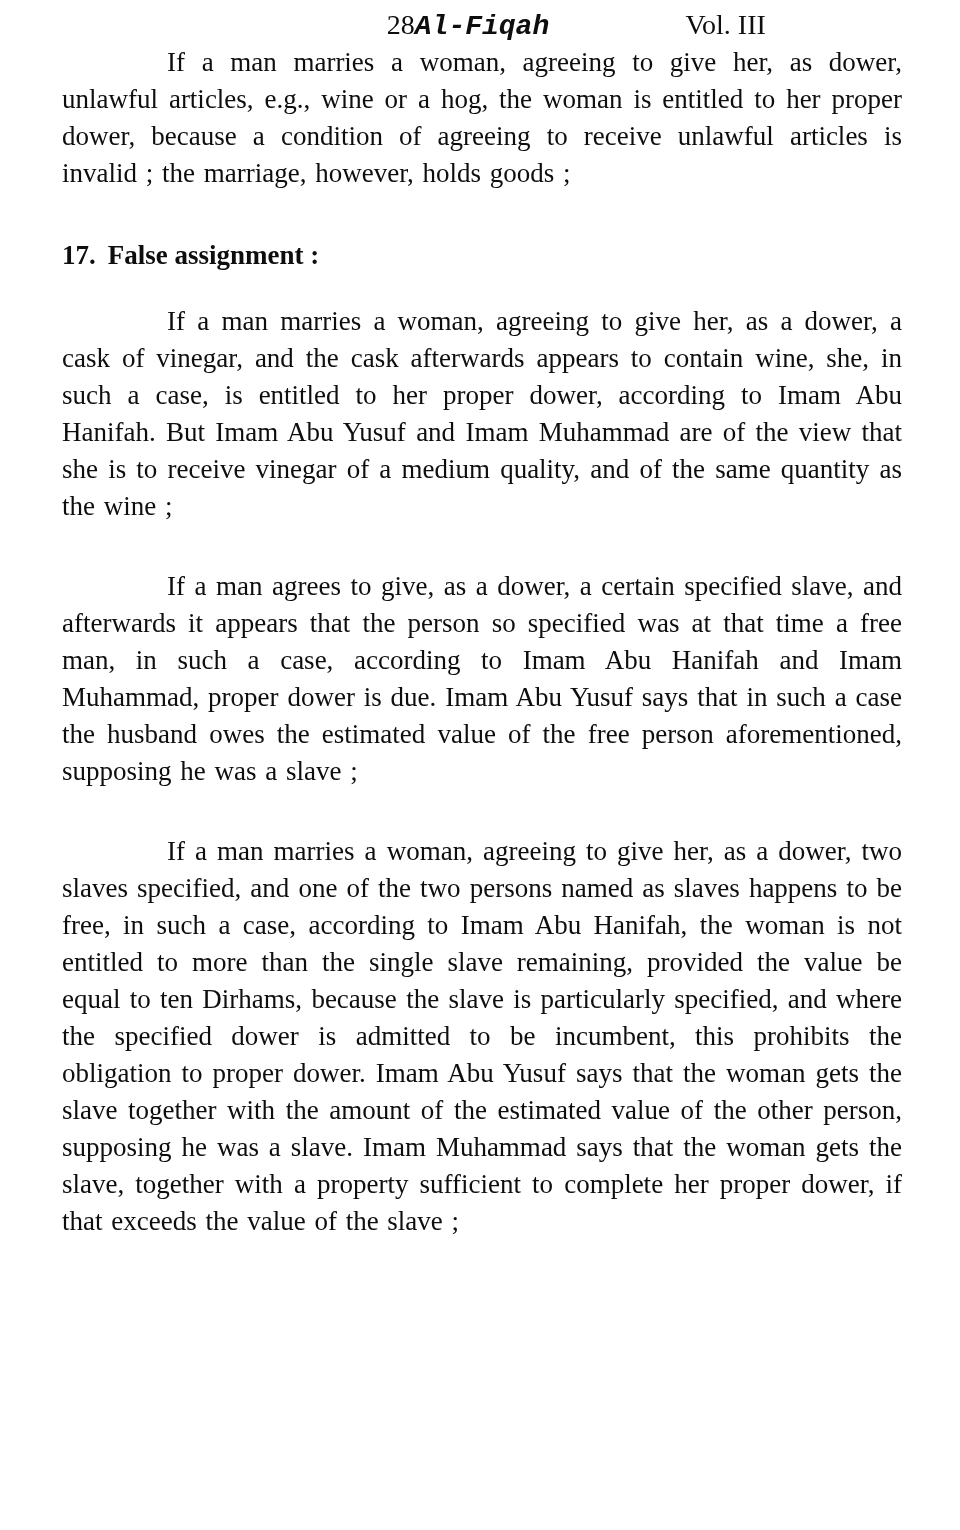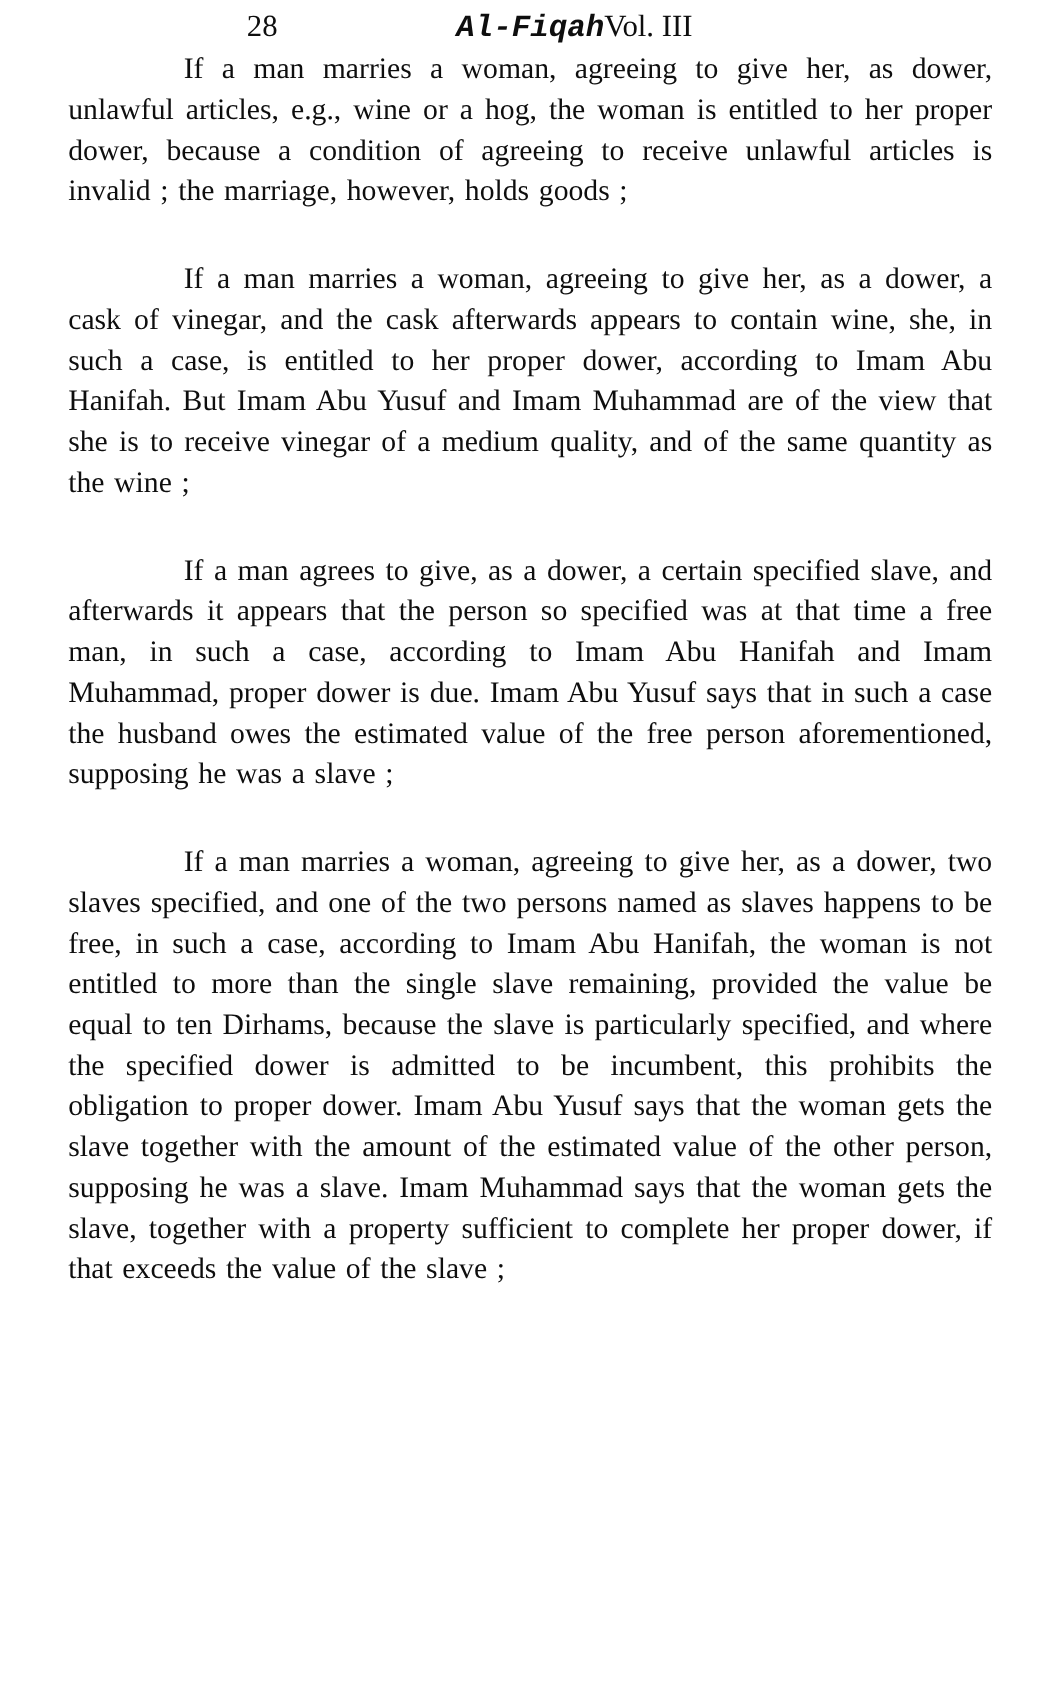"28" .page-header .left { text-align: center -> right }
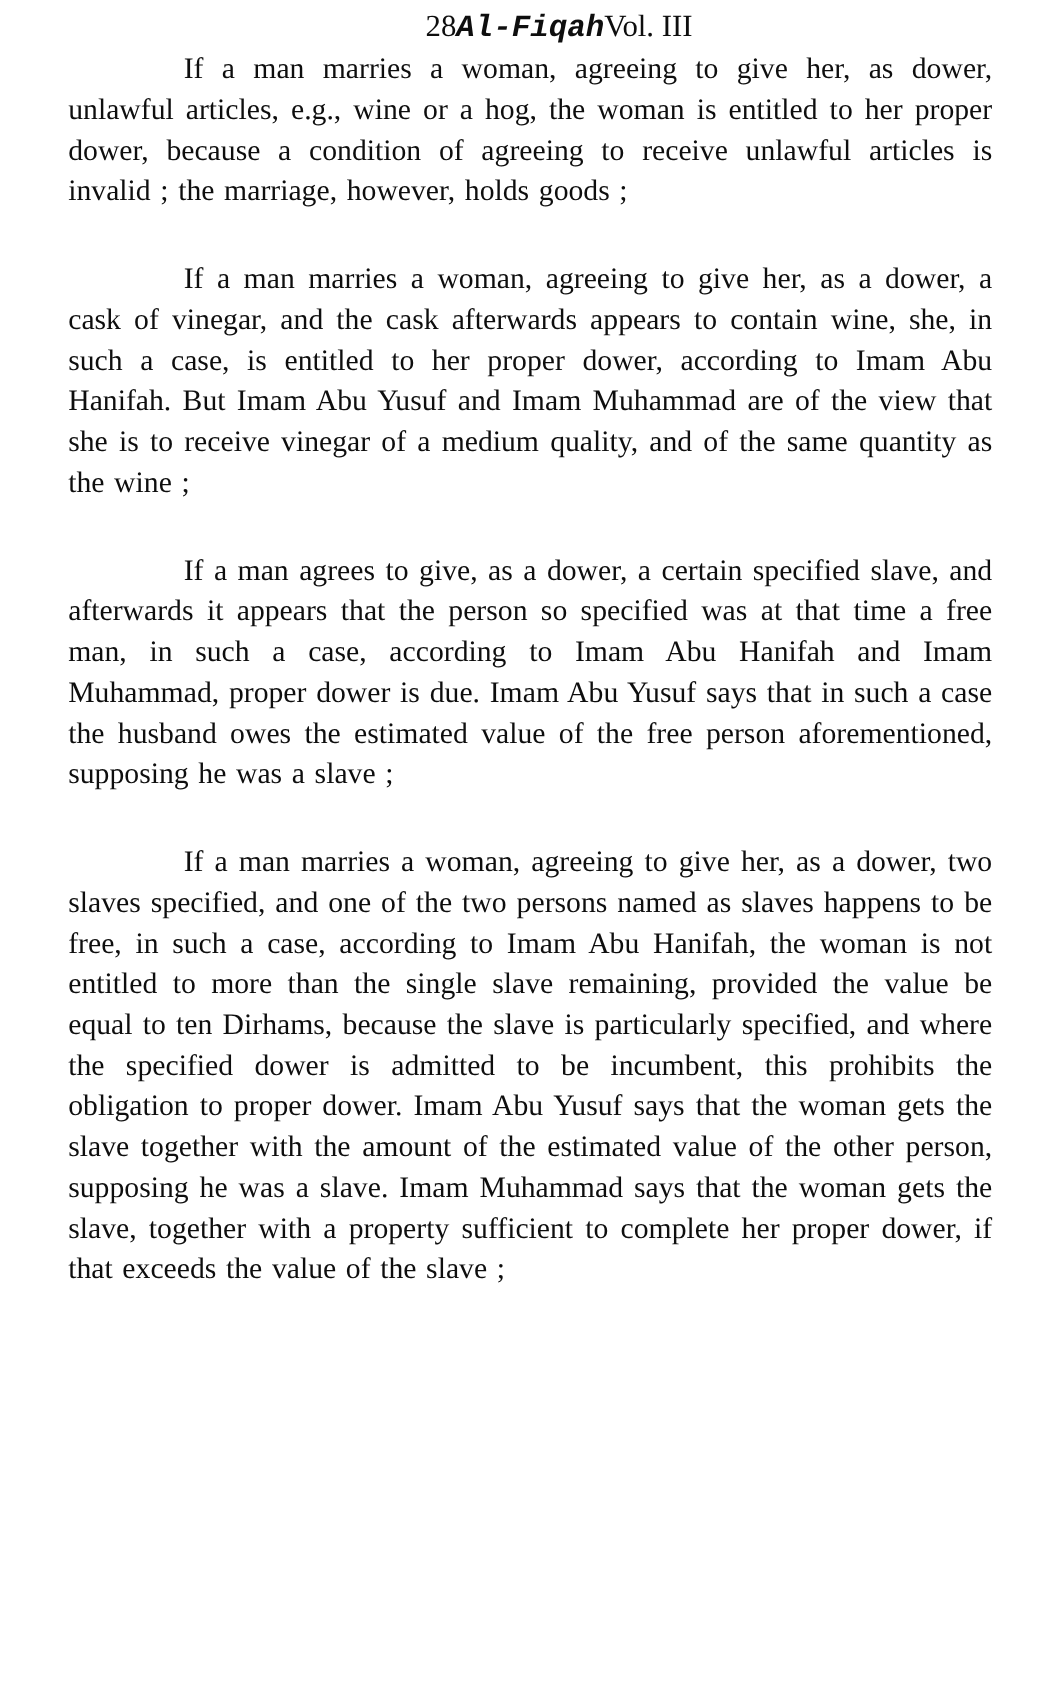"Vol. III" .page-header .right { text-align: left -> center }
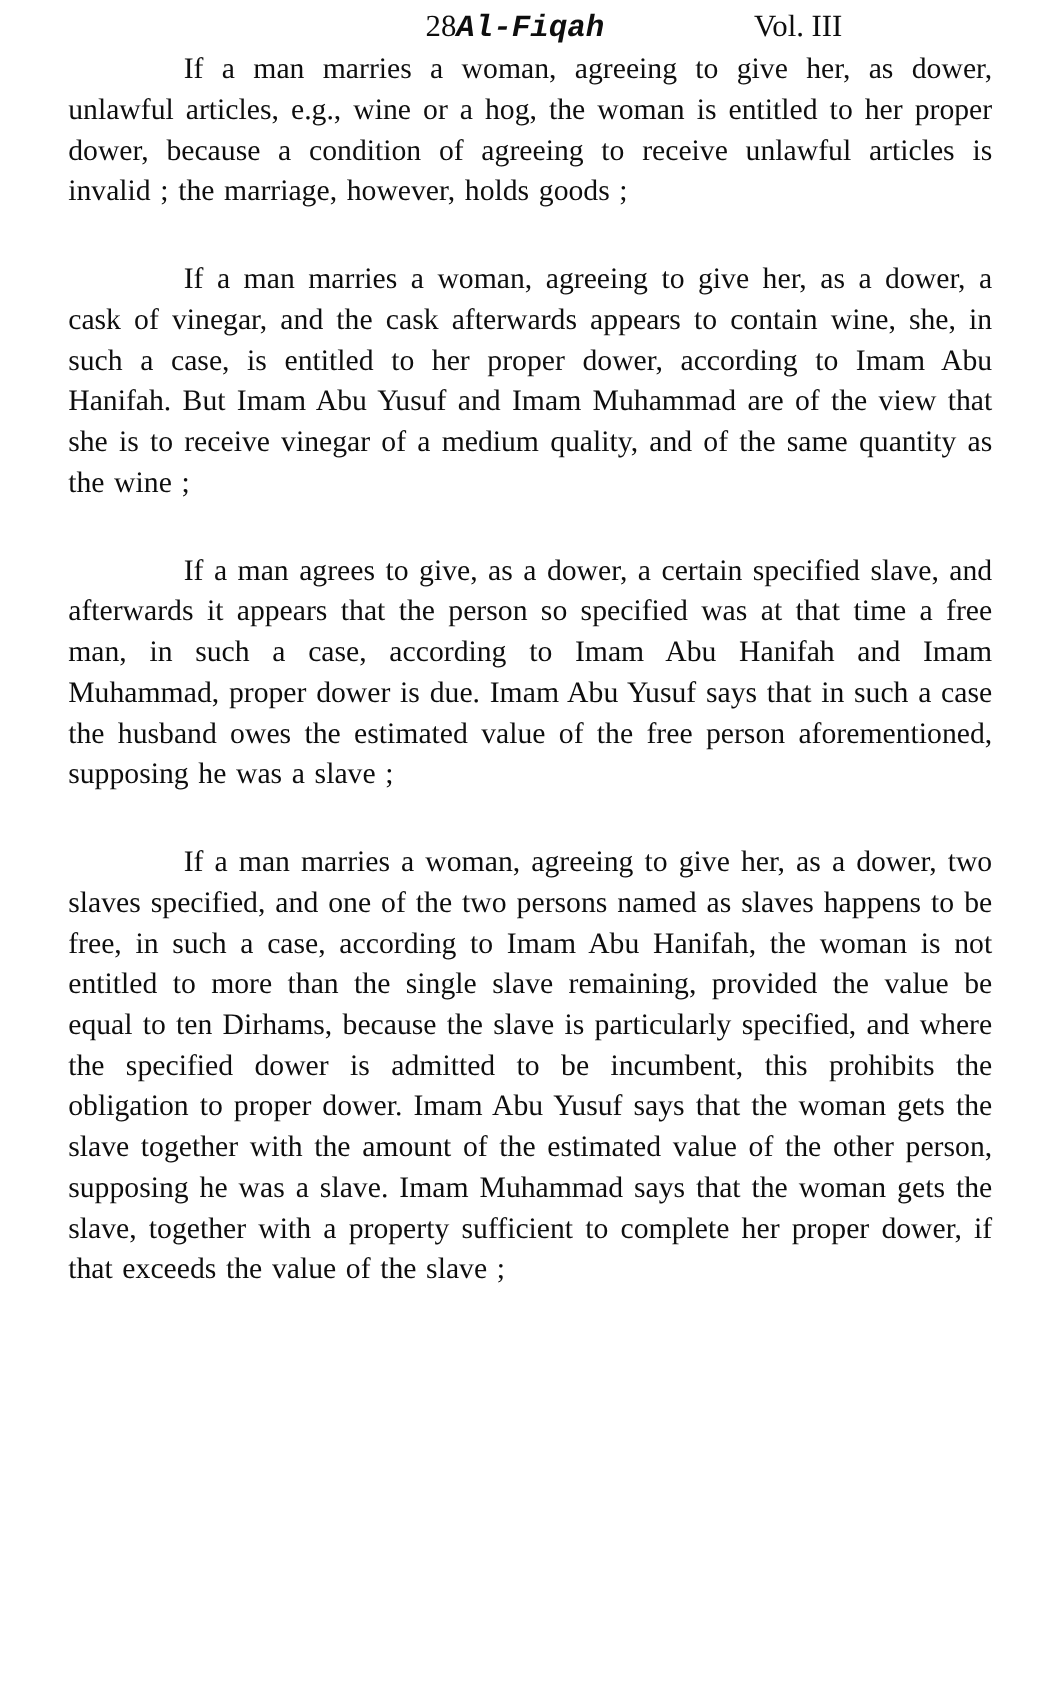"17. False assignment :" h2.section-heading { html: none -> <h2> <span>17.</span><span>False assignment :</span> </h2> }
